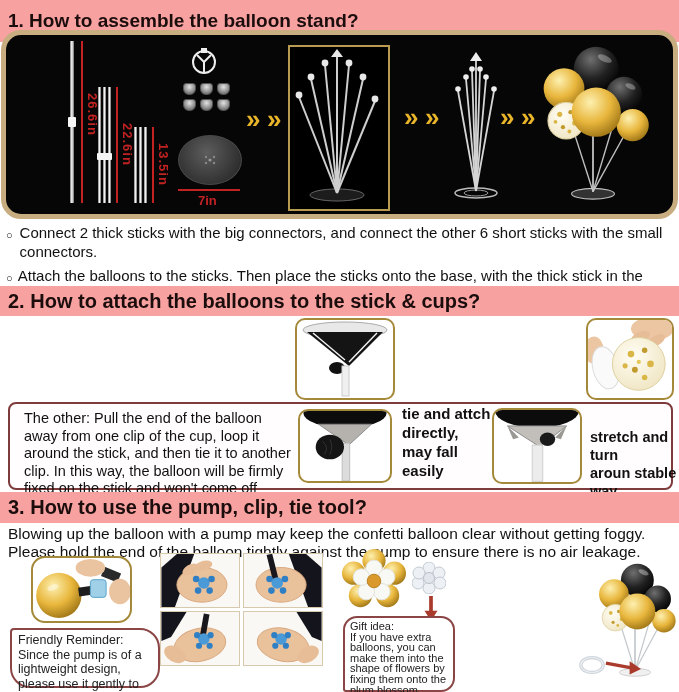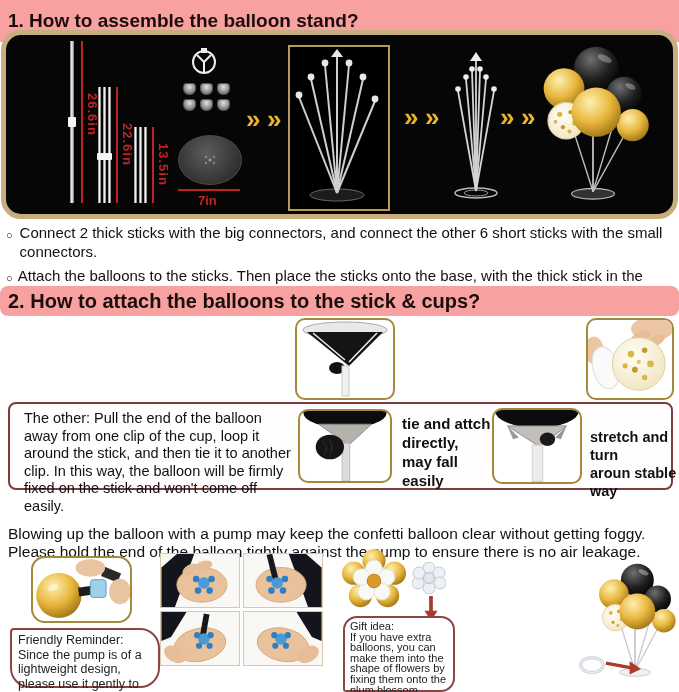"2. How to attach the" div.hdr { border-radius: 8px -> none }
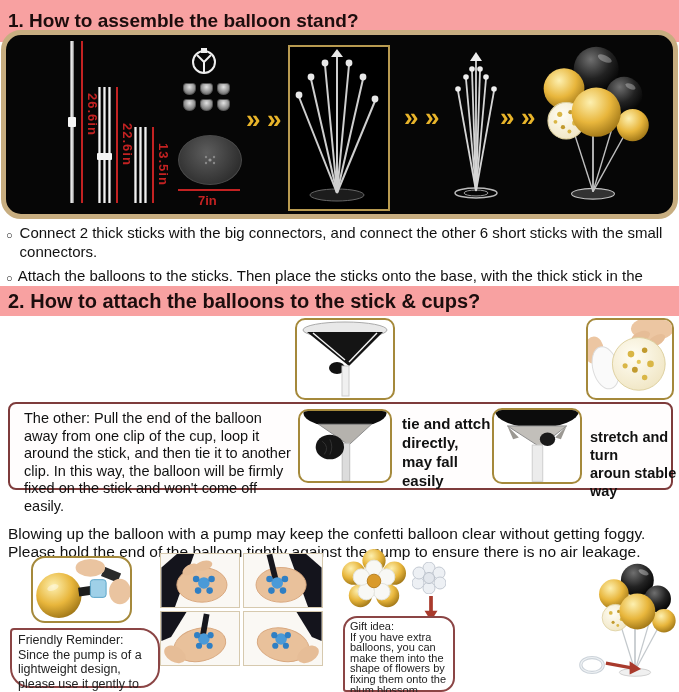"tie and attch" div.abs { top: 10px -> 0 }
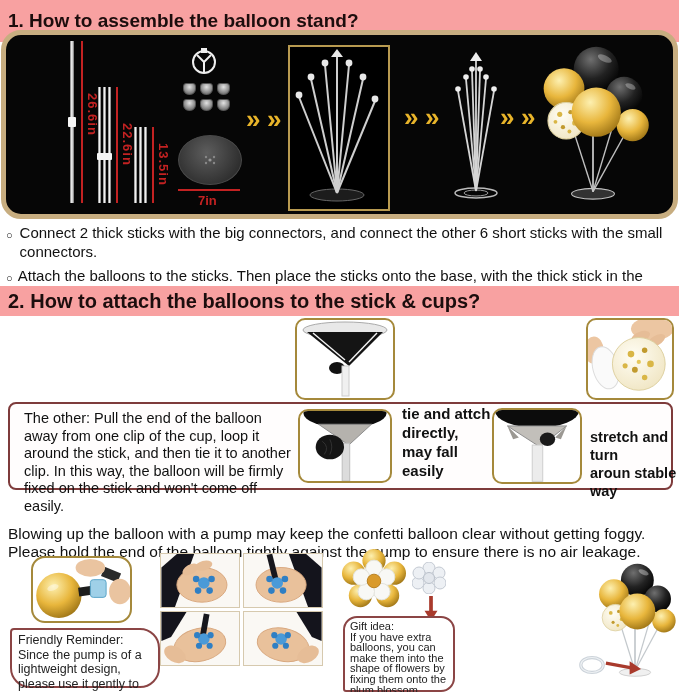"3. How to use the" div.hdr { html: none -> <div> <span>3. How to use the pump, clip, tie tool?</span> </div> }
